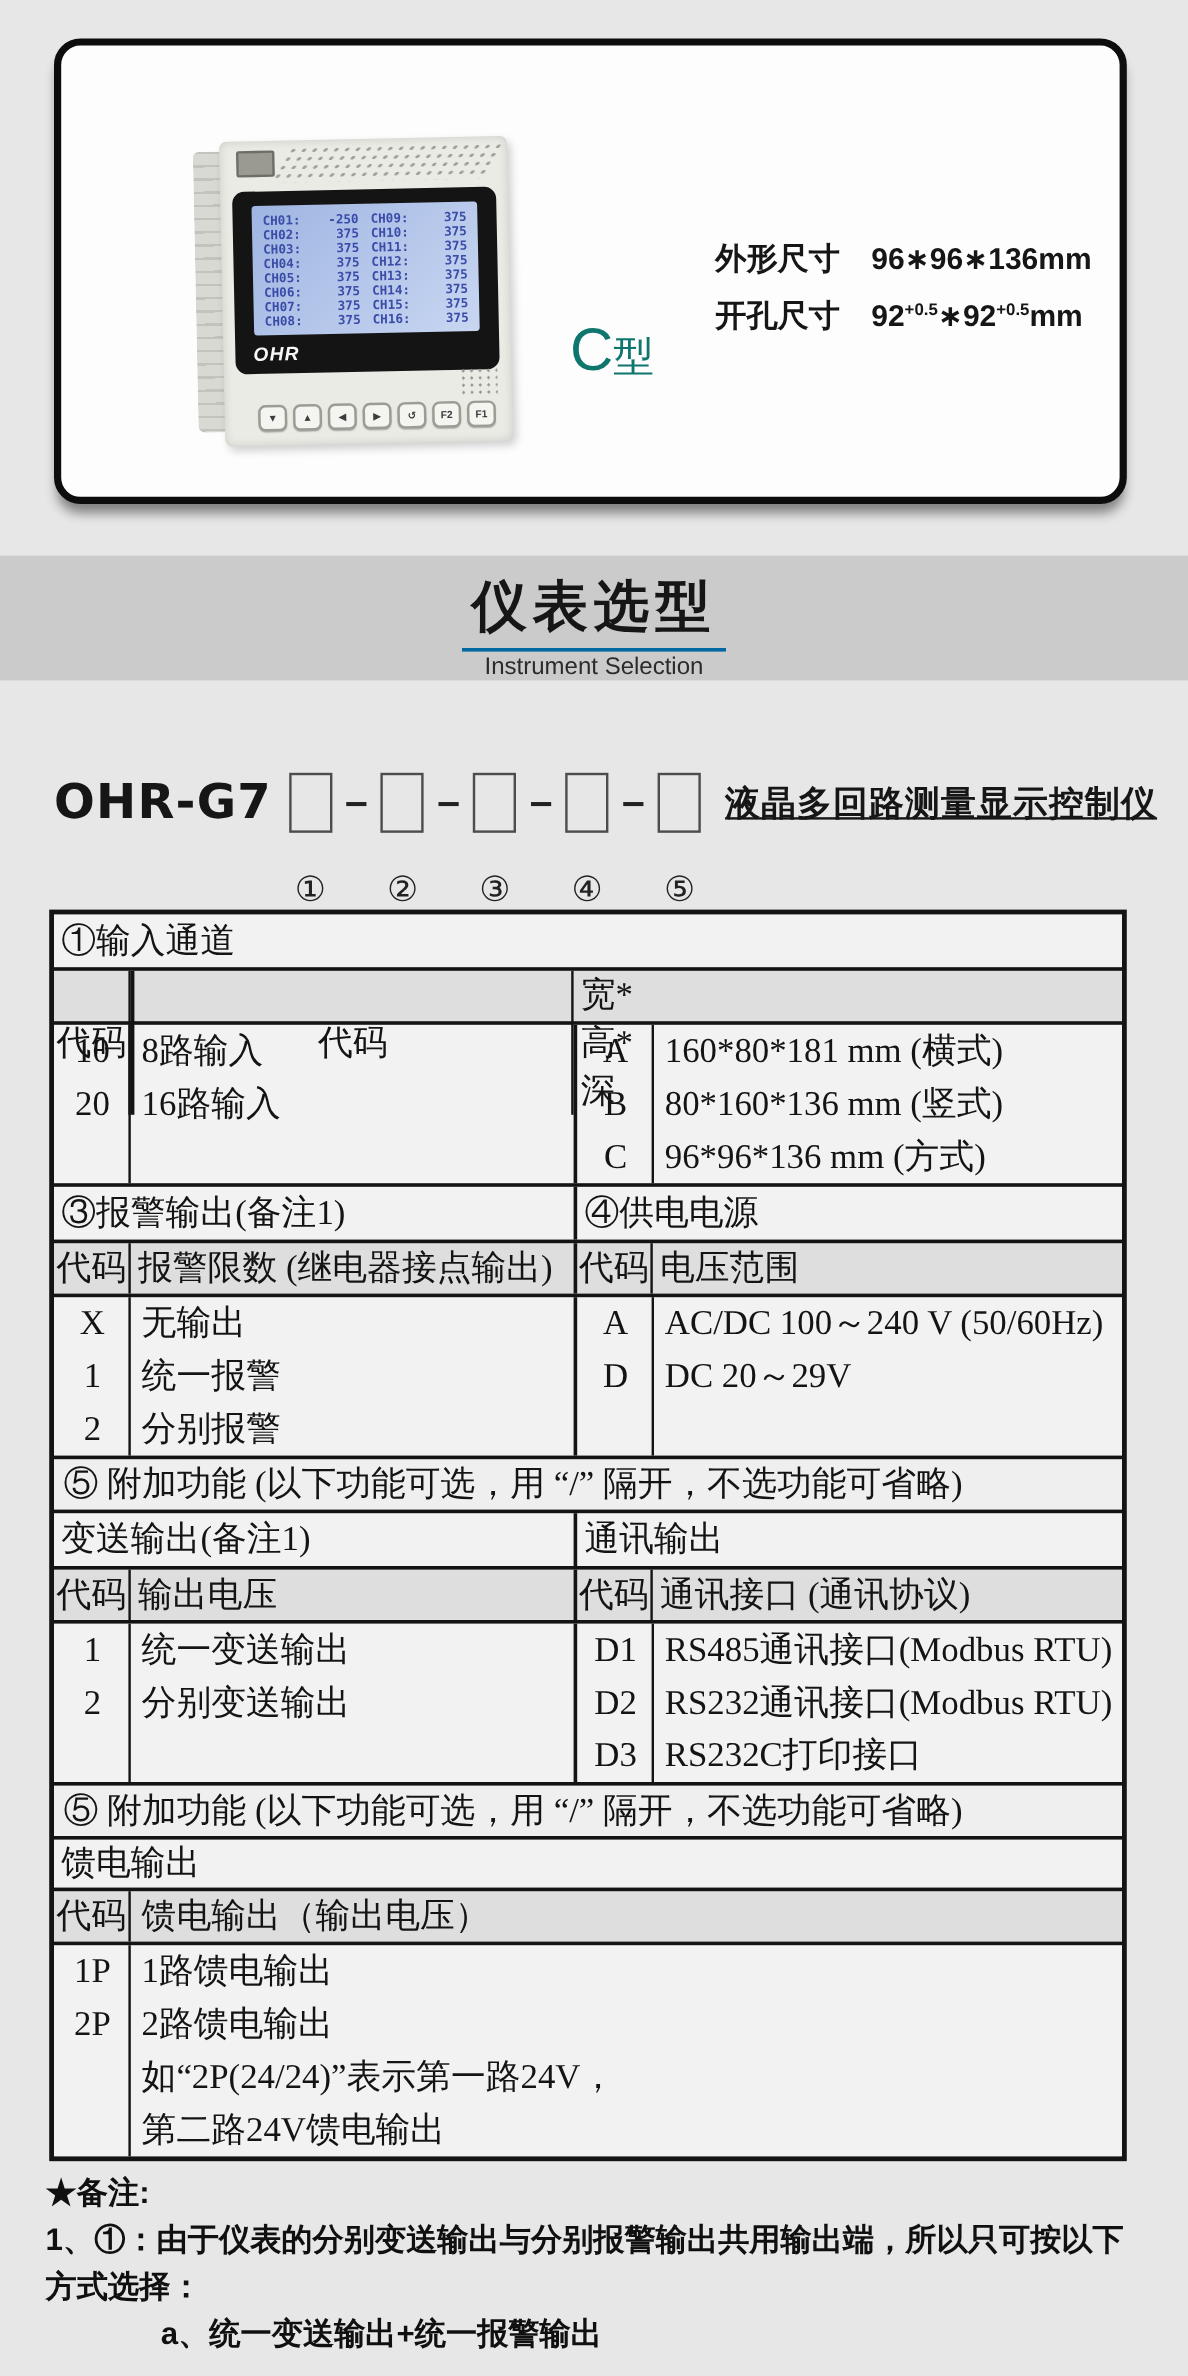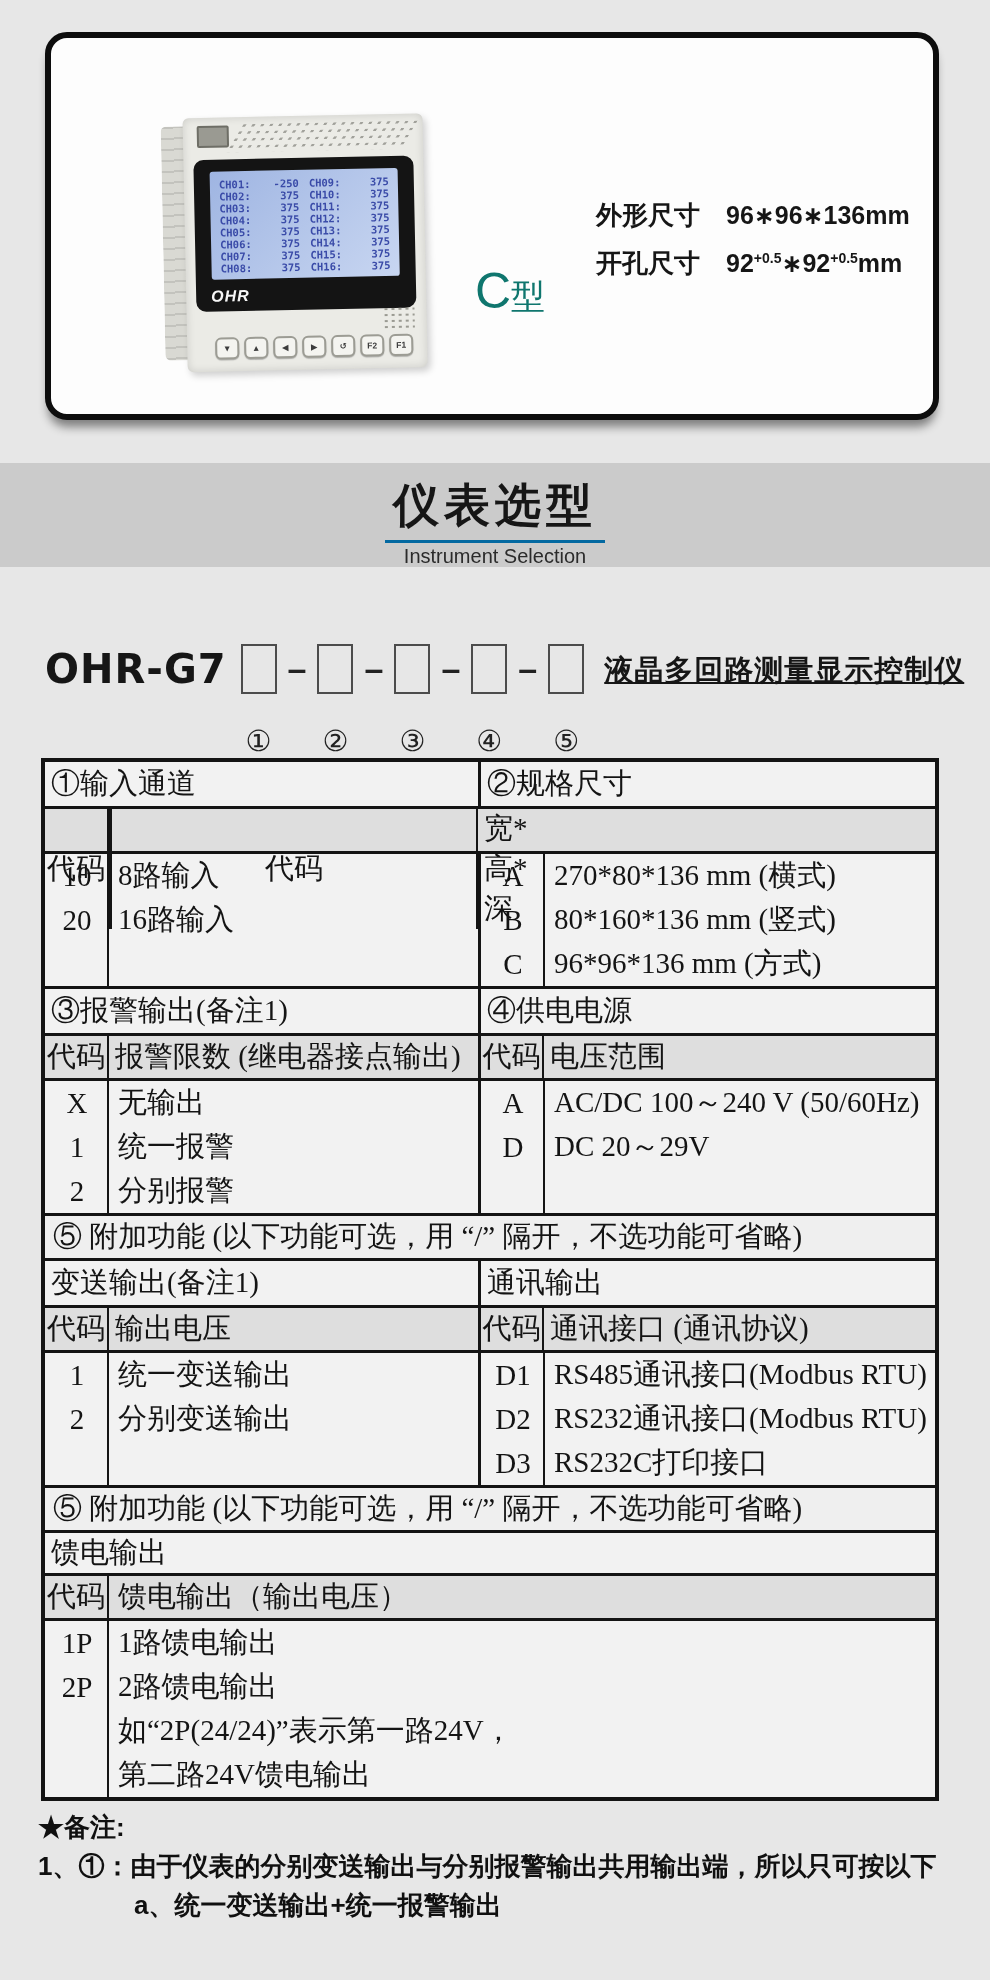"②规格尺寸" div.cell { html: <div>②规格尺寸</div> -> none }
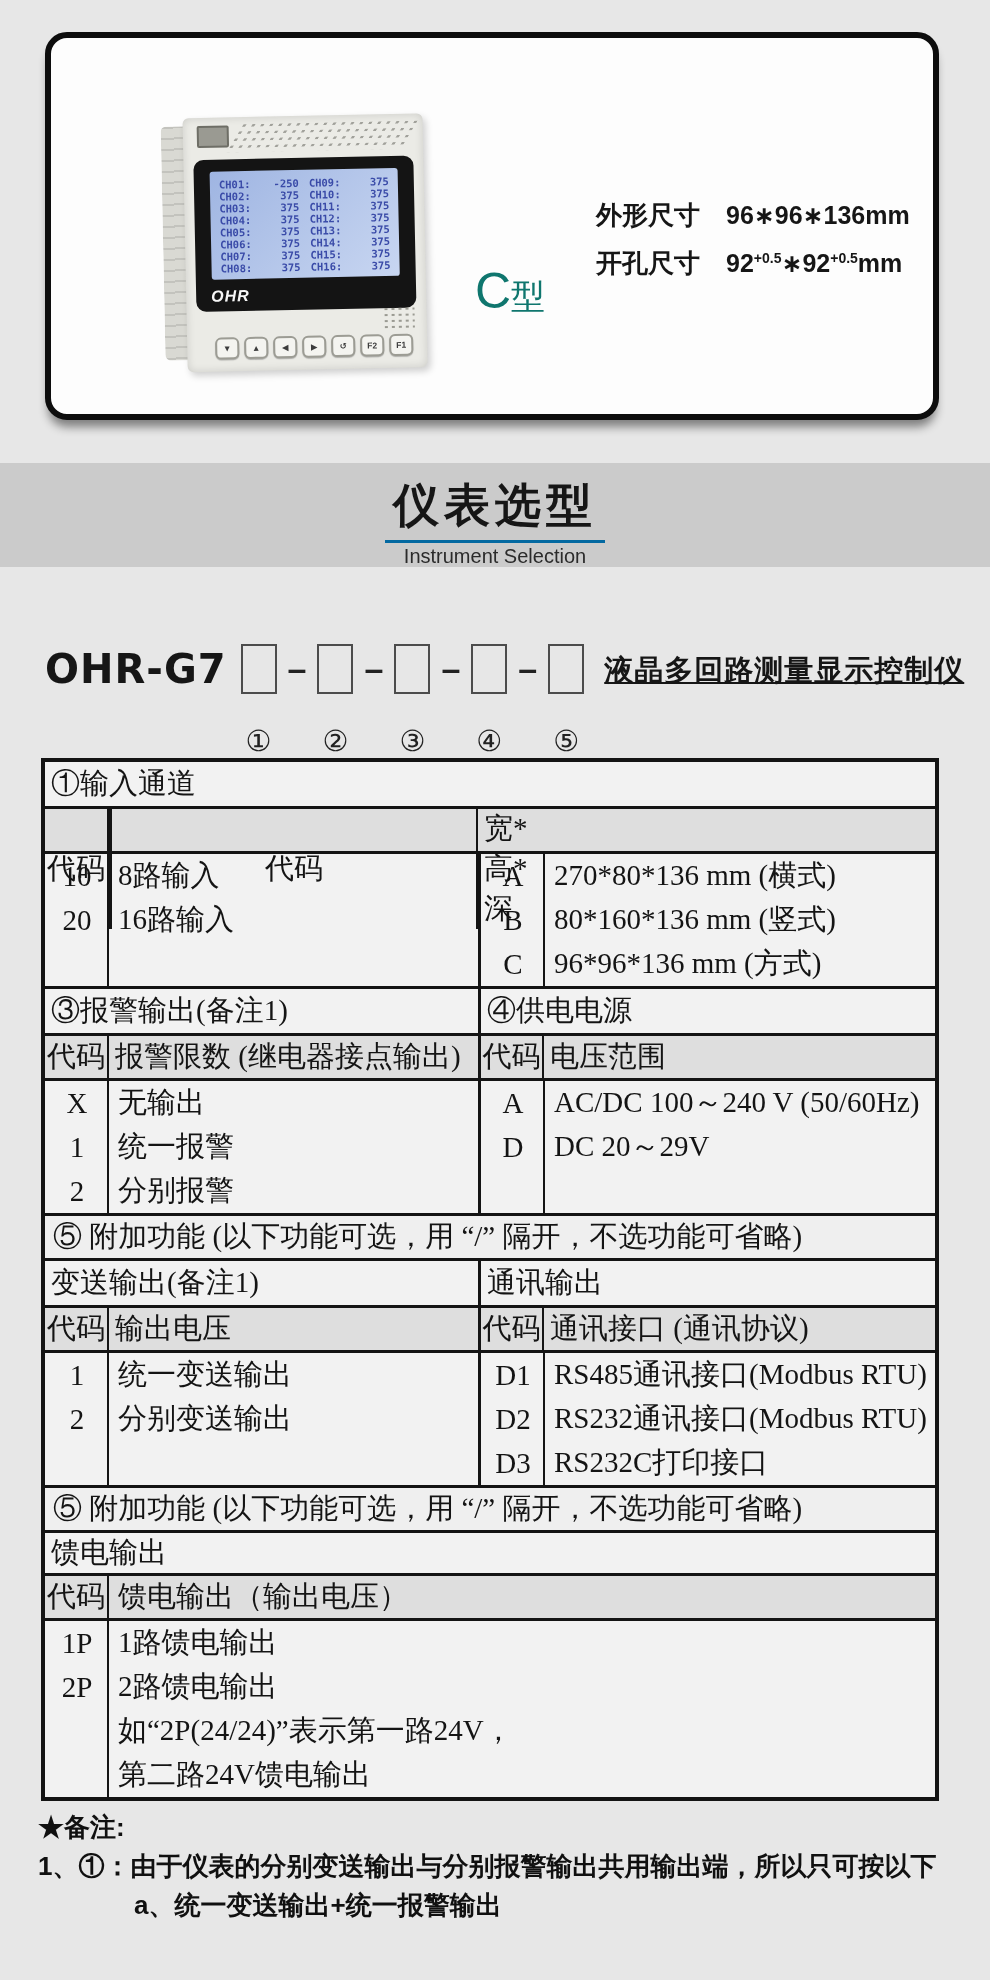"270*80*136 mm (横式)" span.desc { text: 270*80*136 -> 160*80*181 }
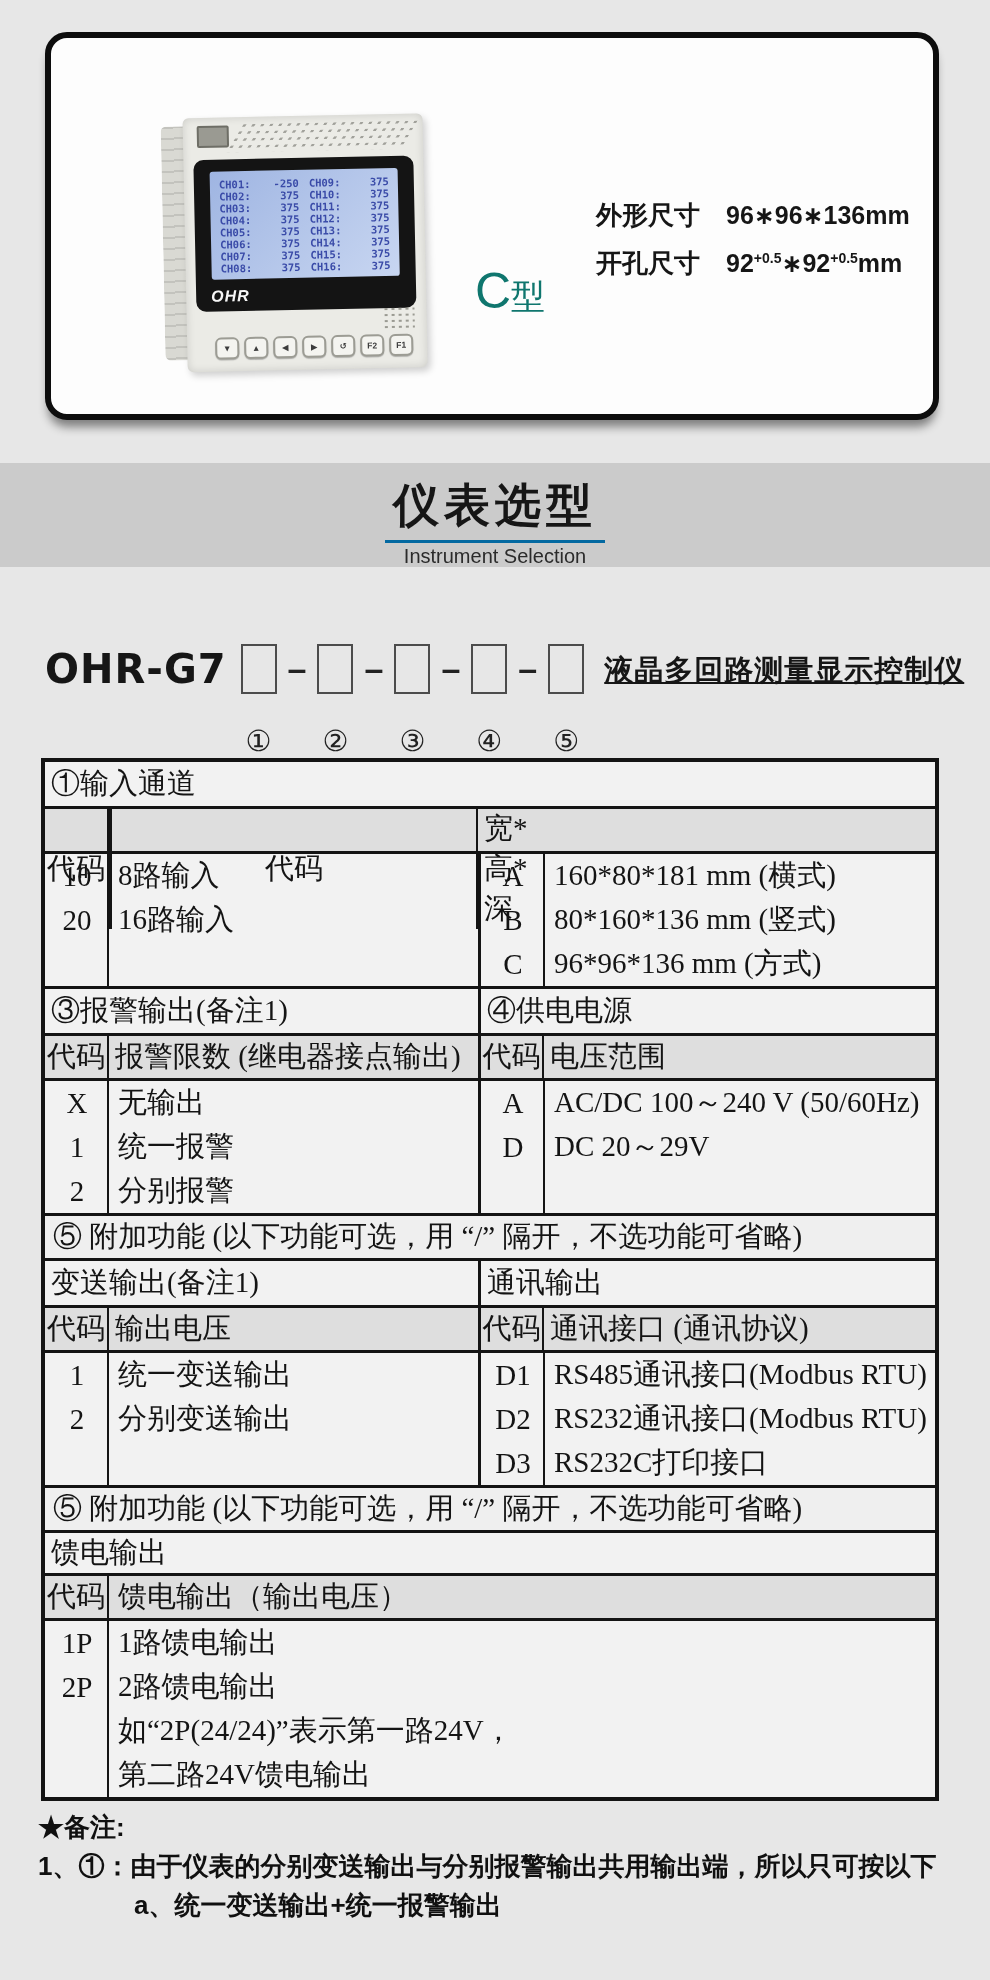"方式选择：" div { html: none -> <div>方式选择：</div> }
